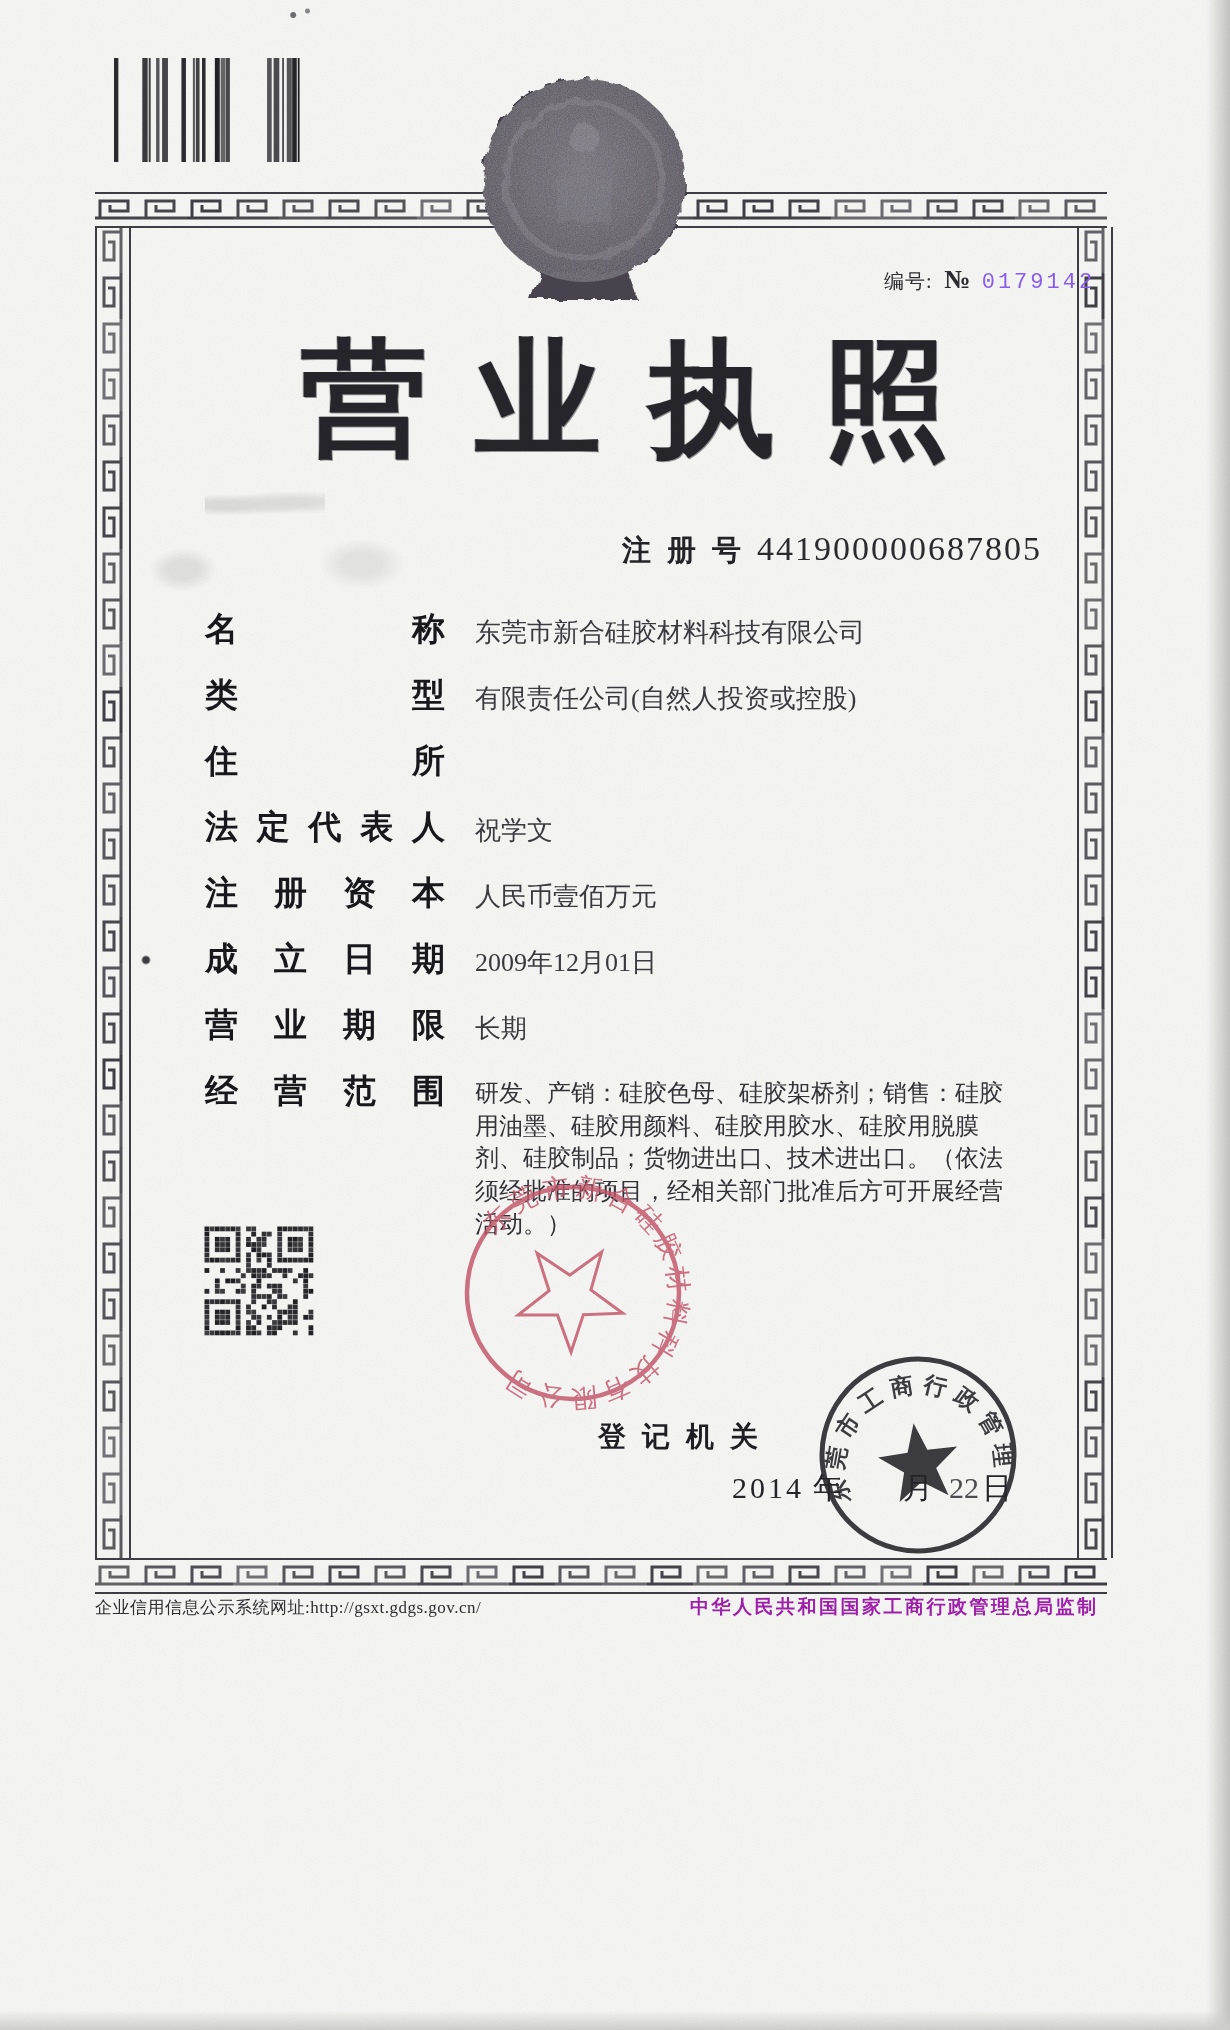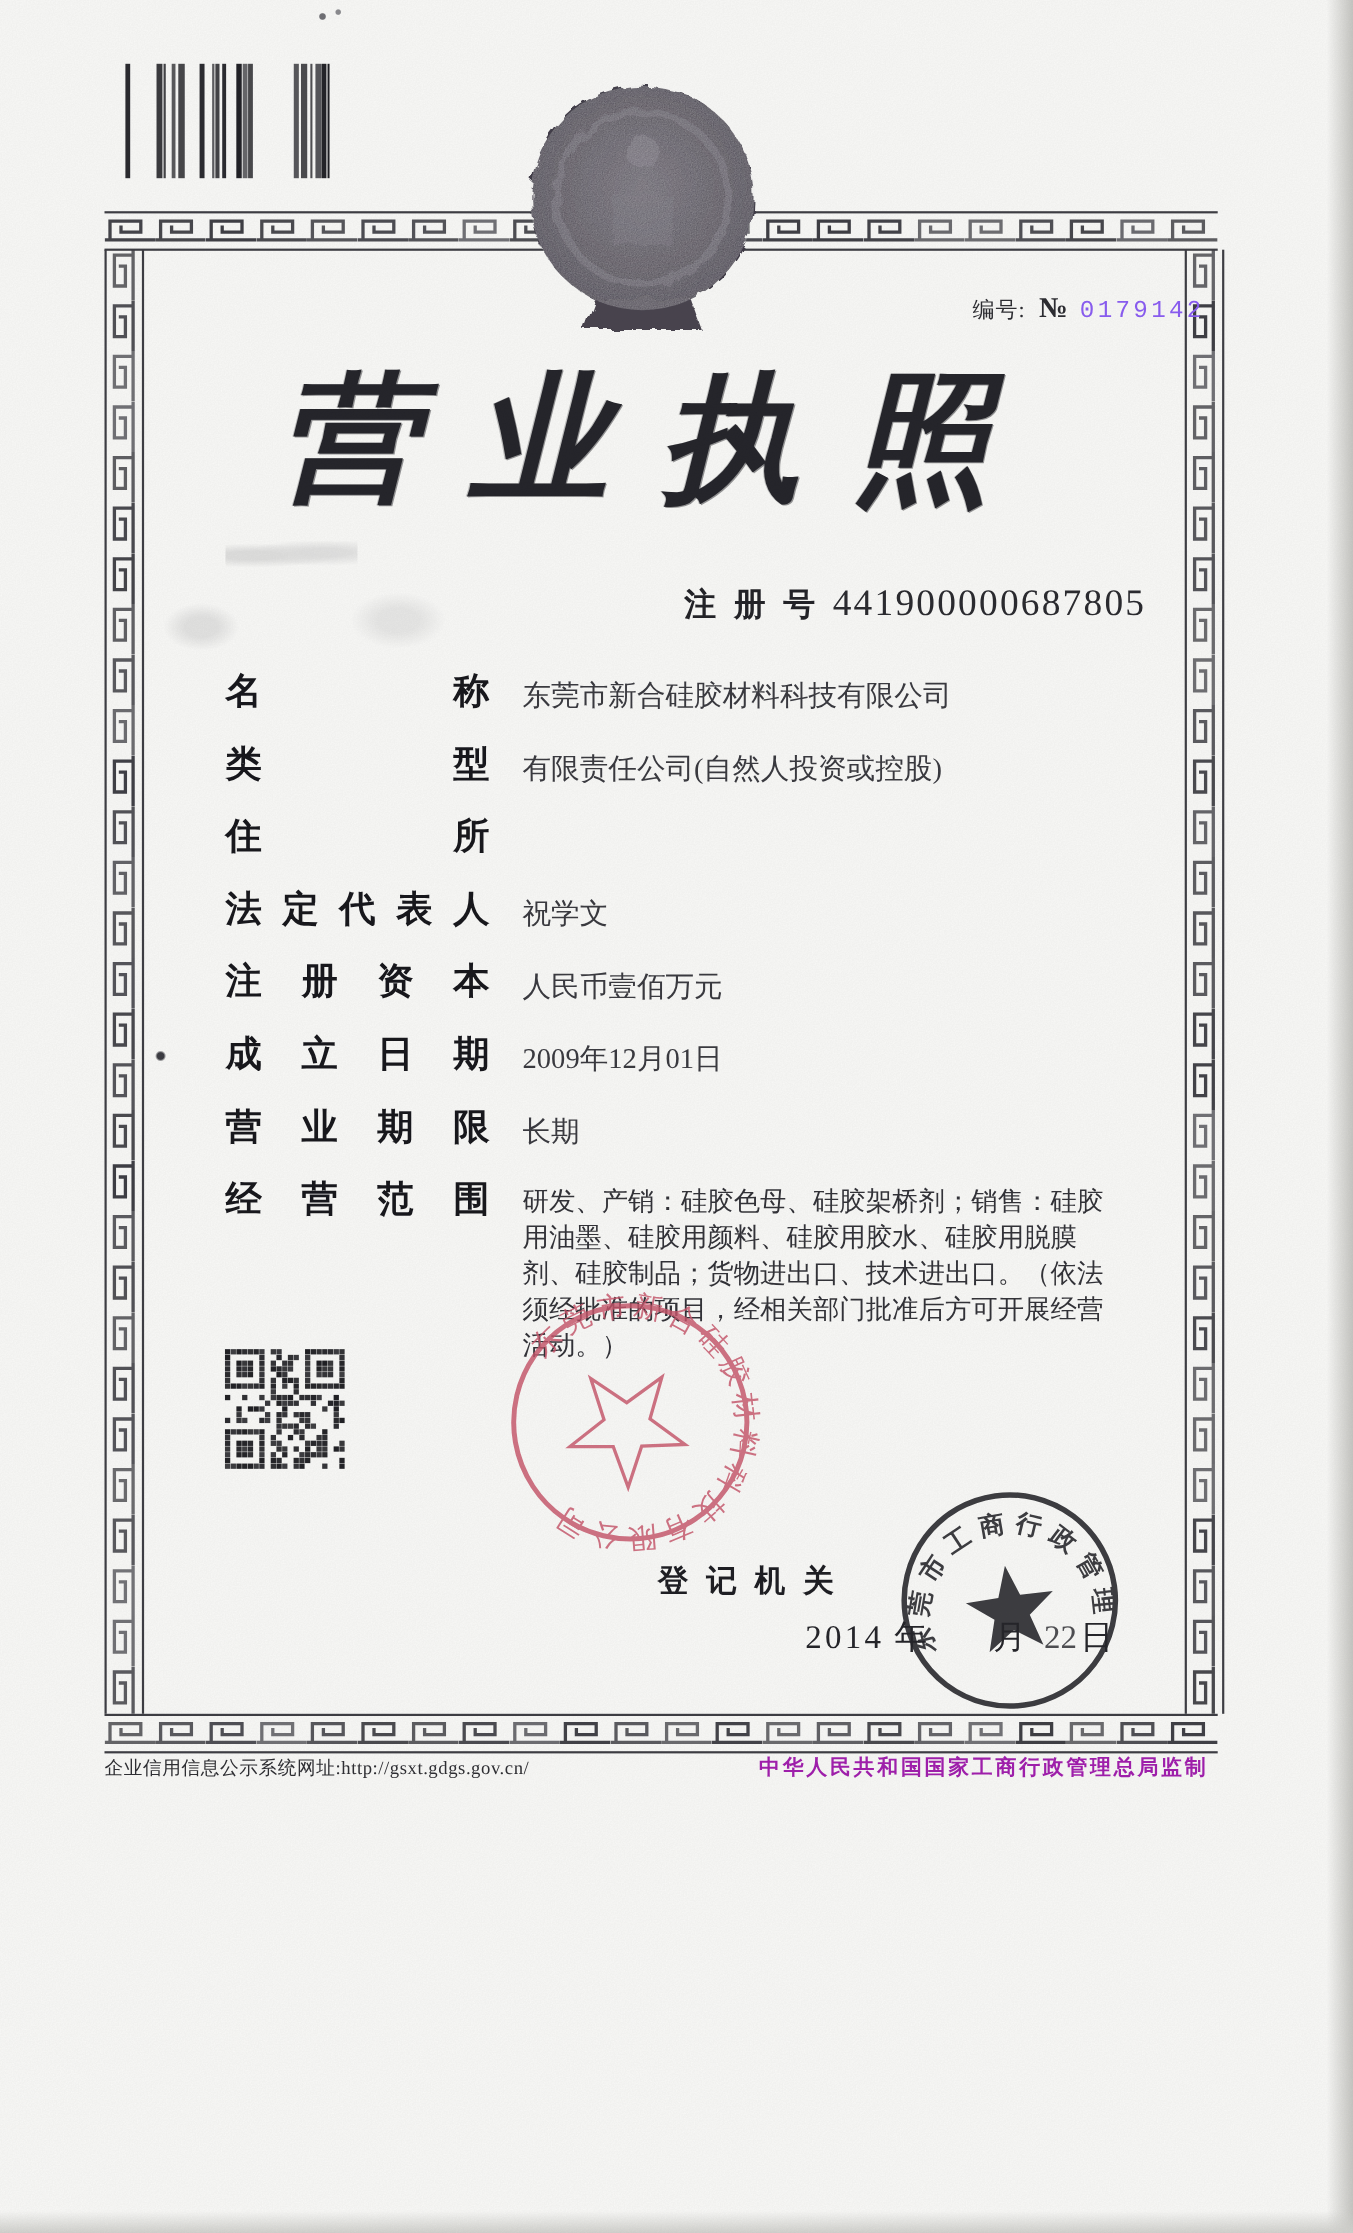"营业执照" .title { font-style: italic -> none; padding-left: none -> 48px }
